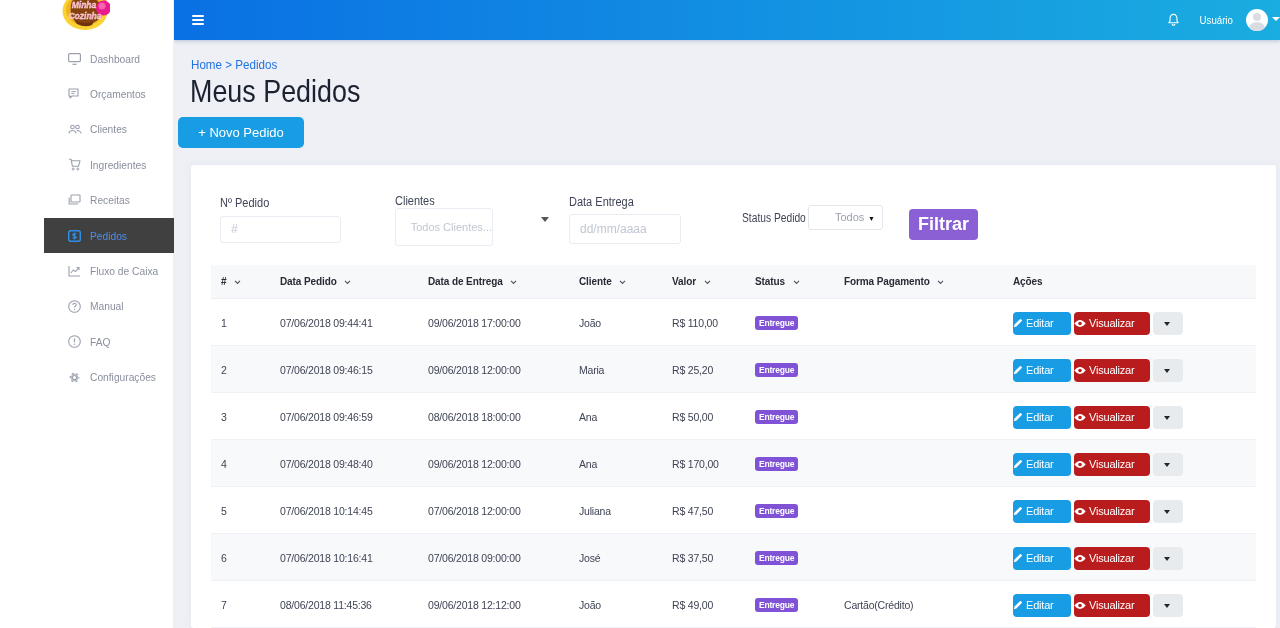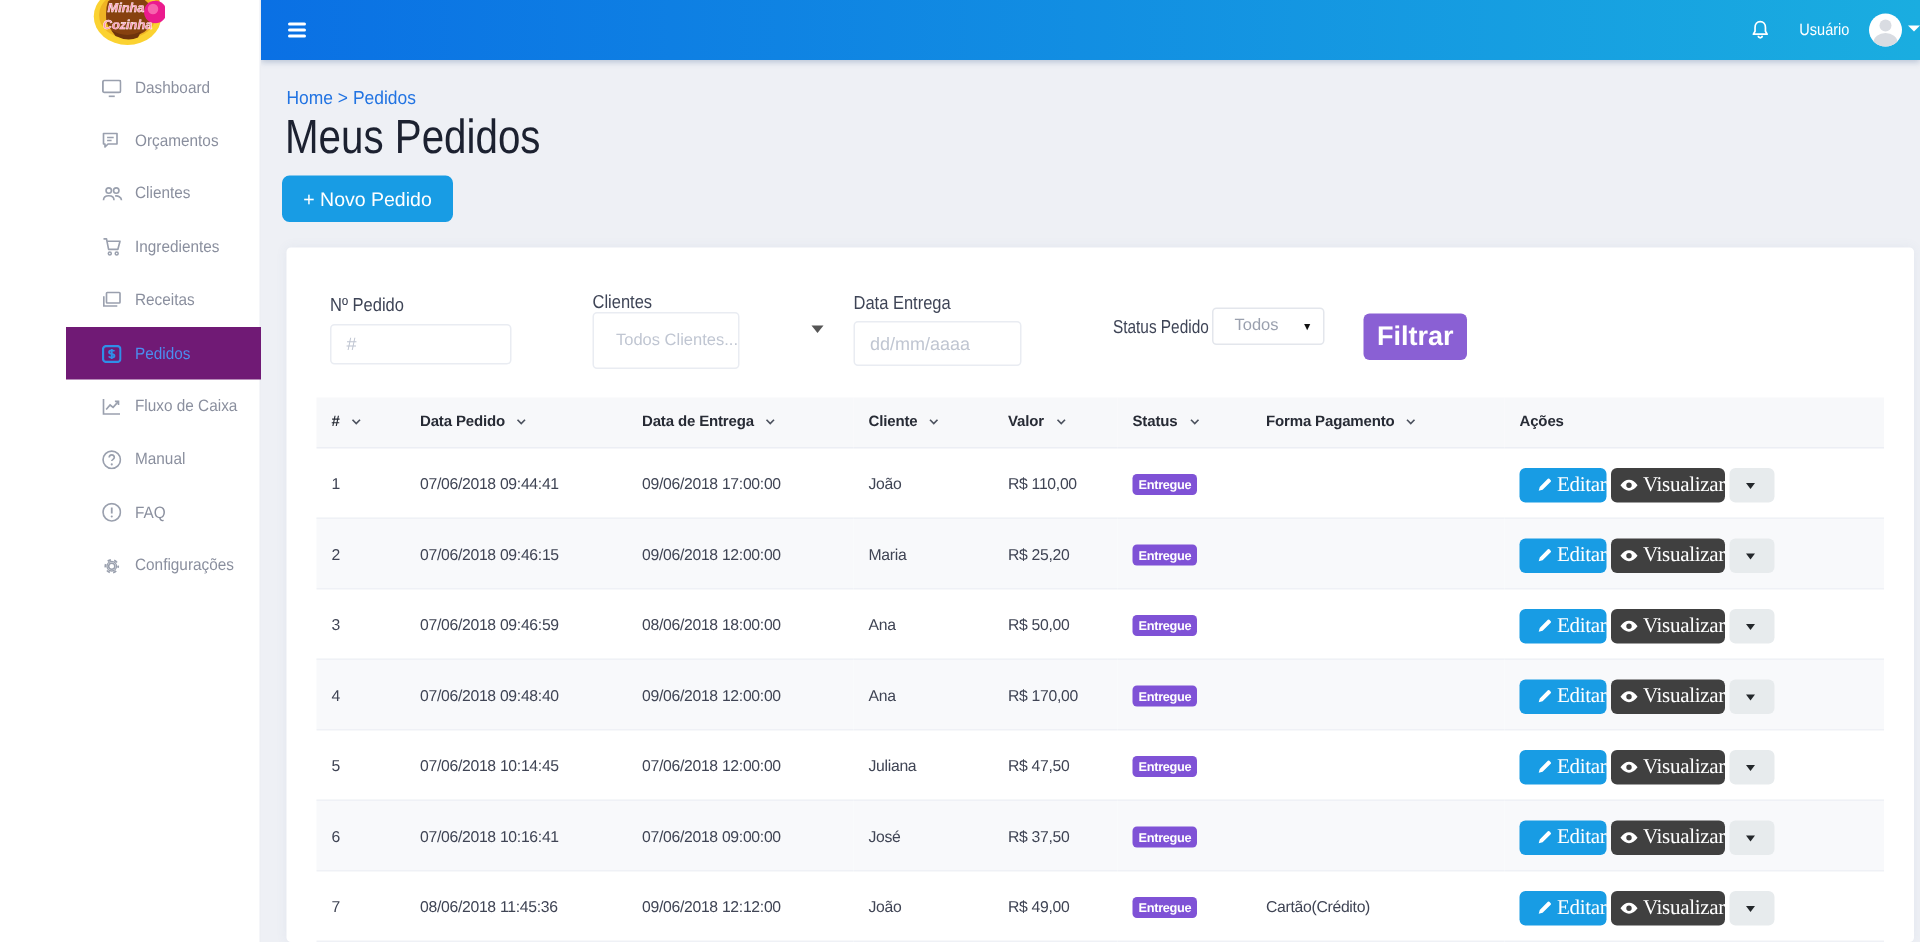"+ Novo Pedido" .btn-novo { left: 14px -> 4px; width: 114px -> 126px }
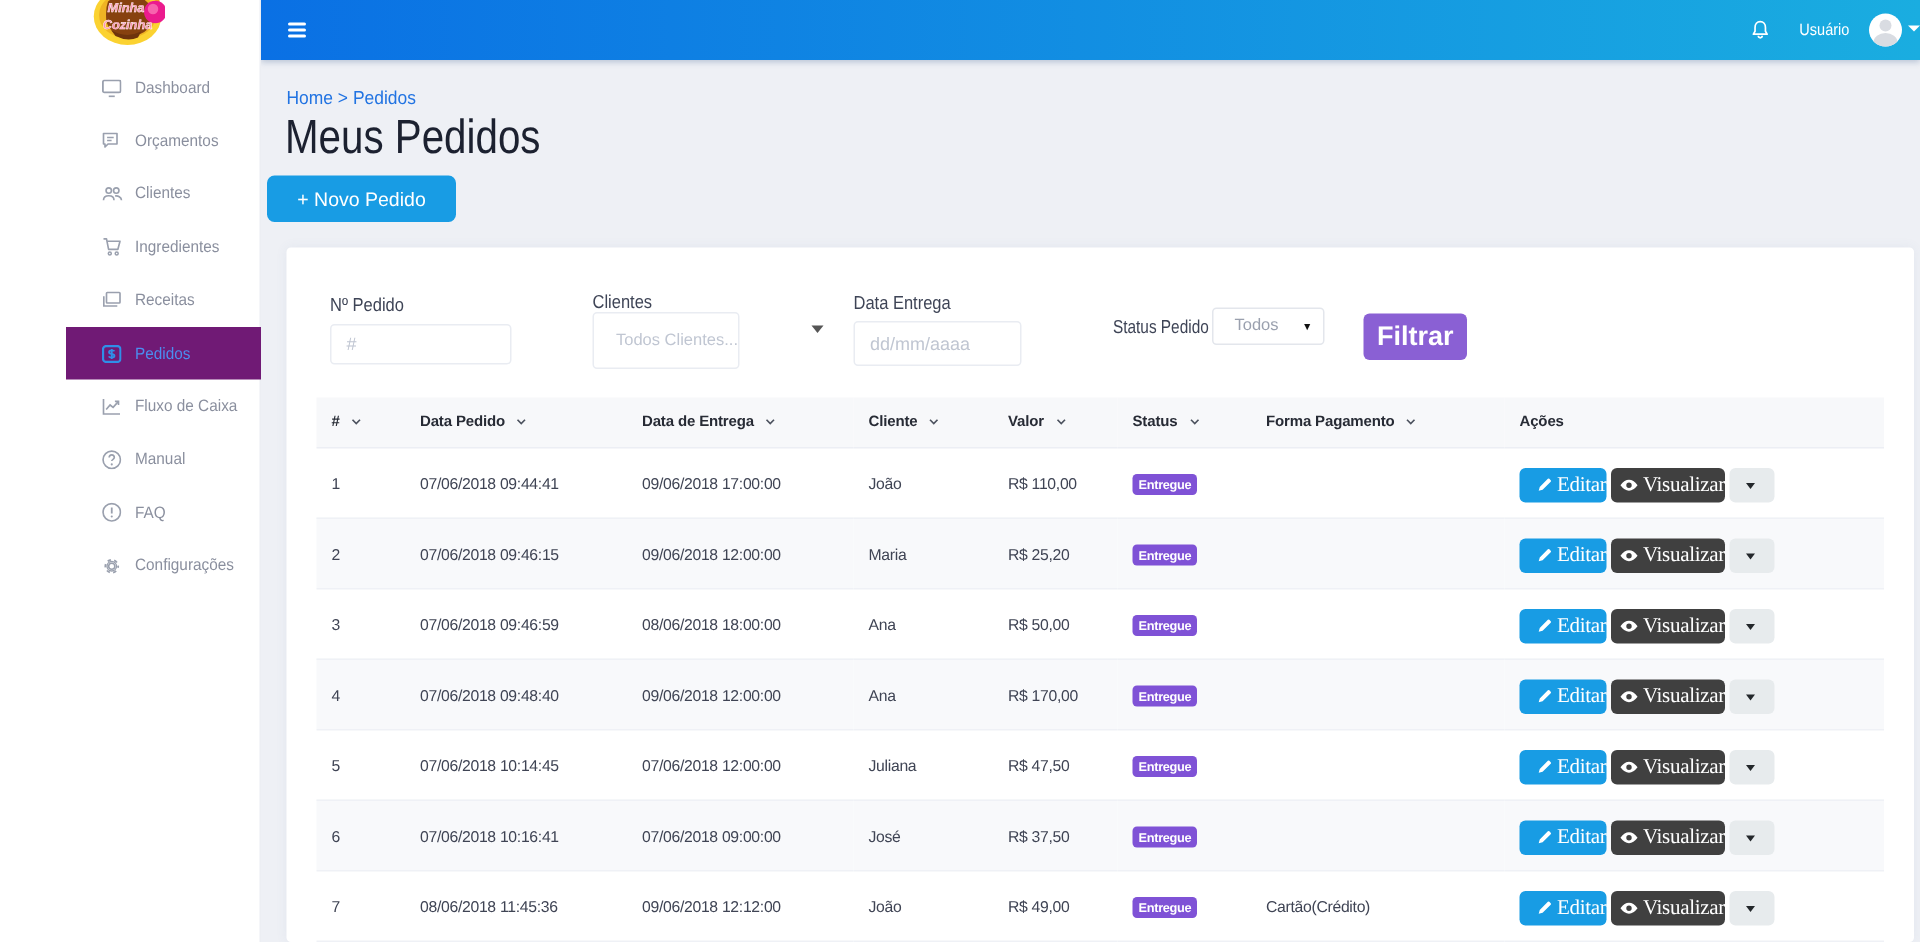"Todos" div.inp { padding-left: 14px -> 26px }
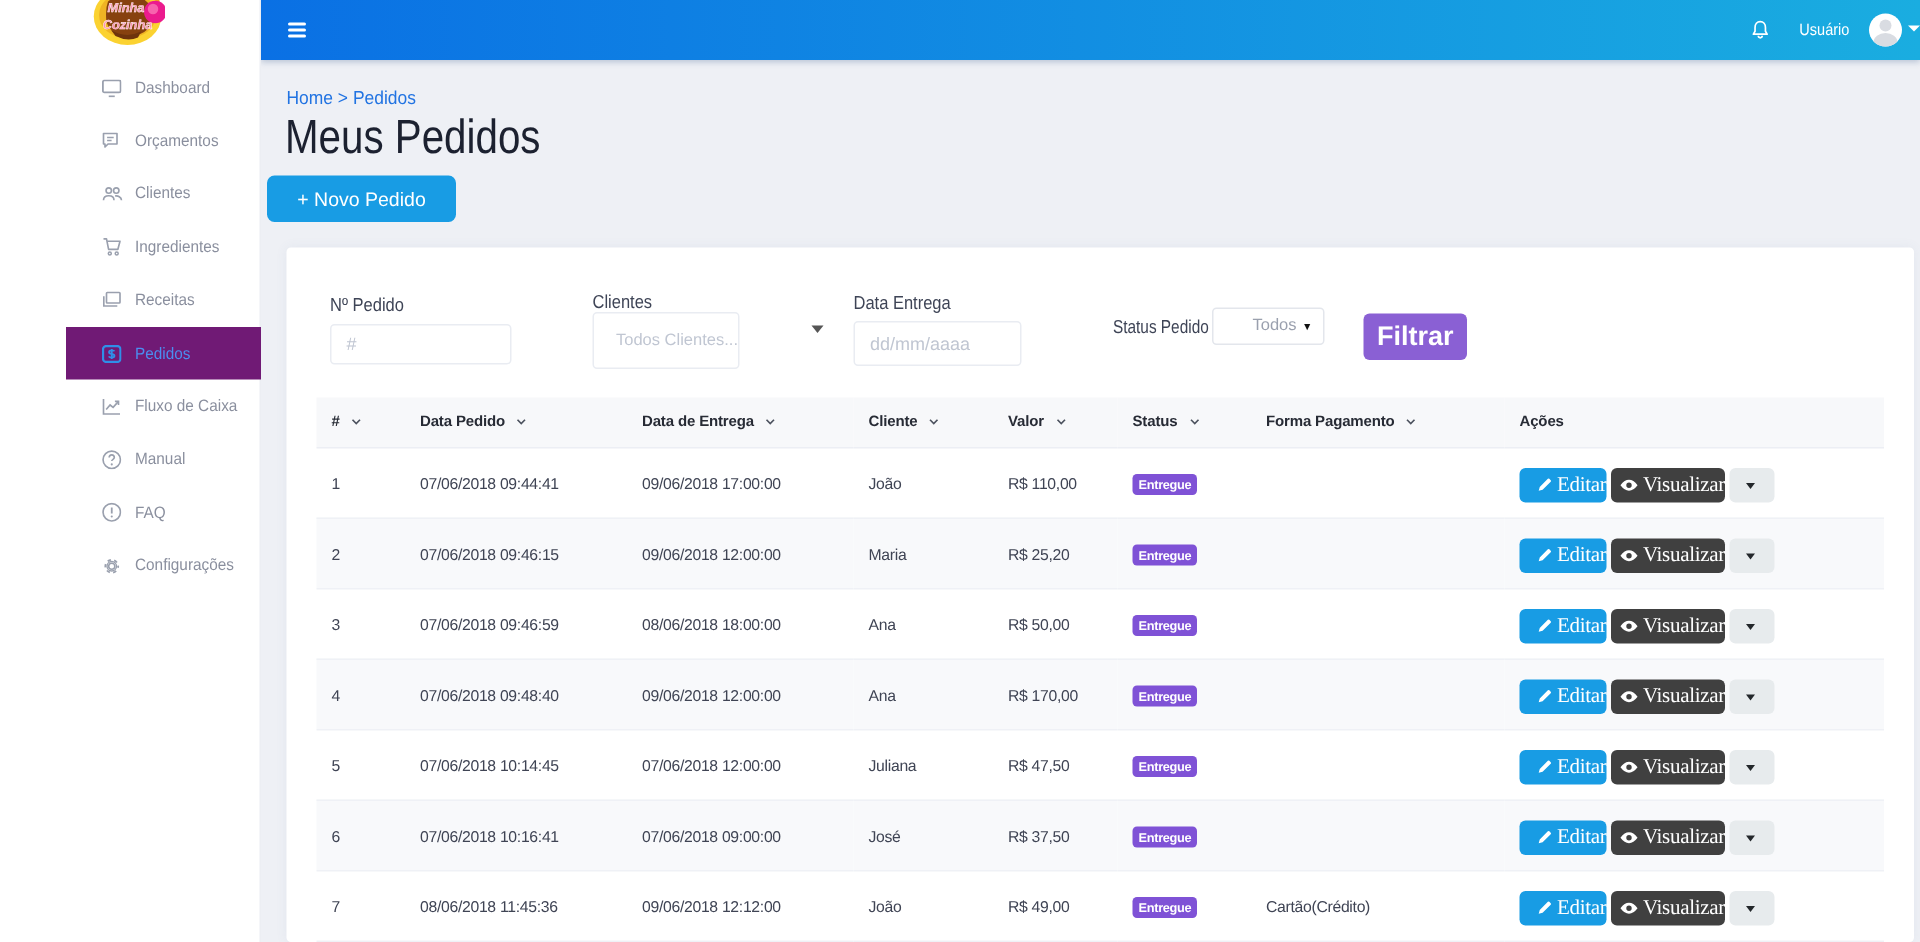"Pedidos" .mitem.active { background: #701a75 -> #404040 }
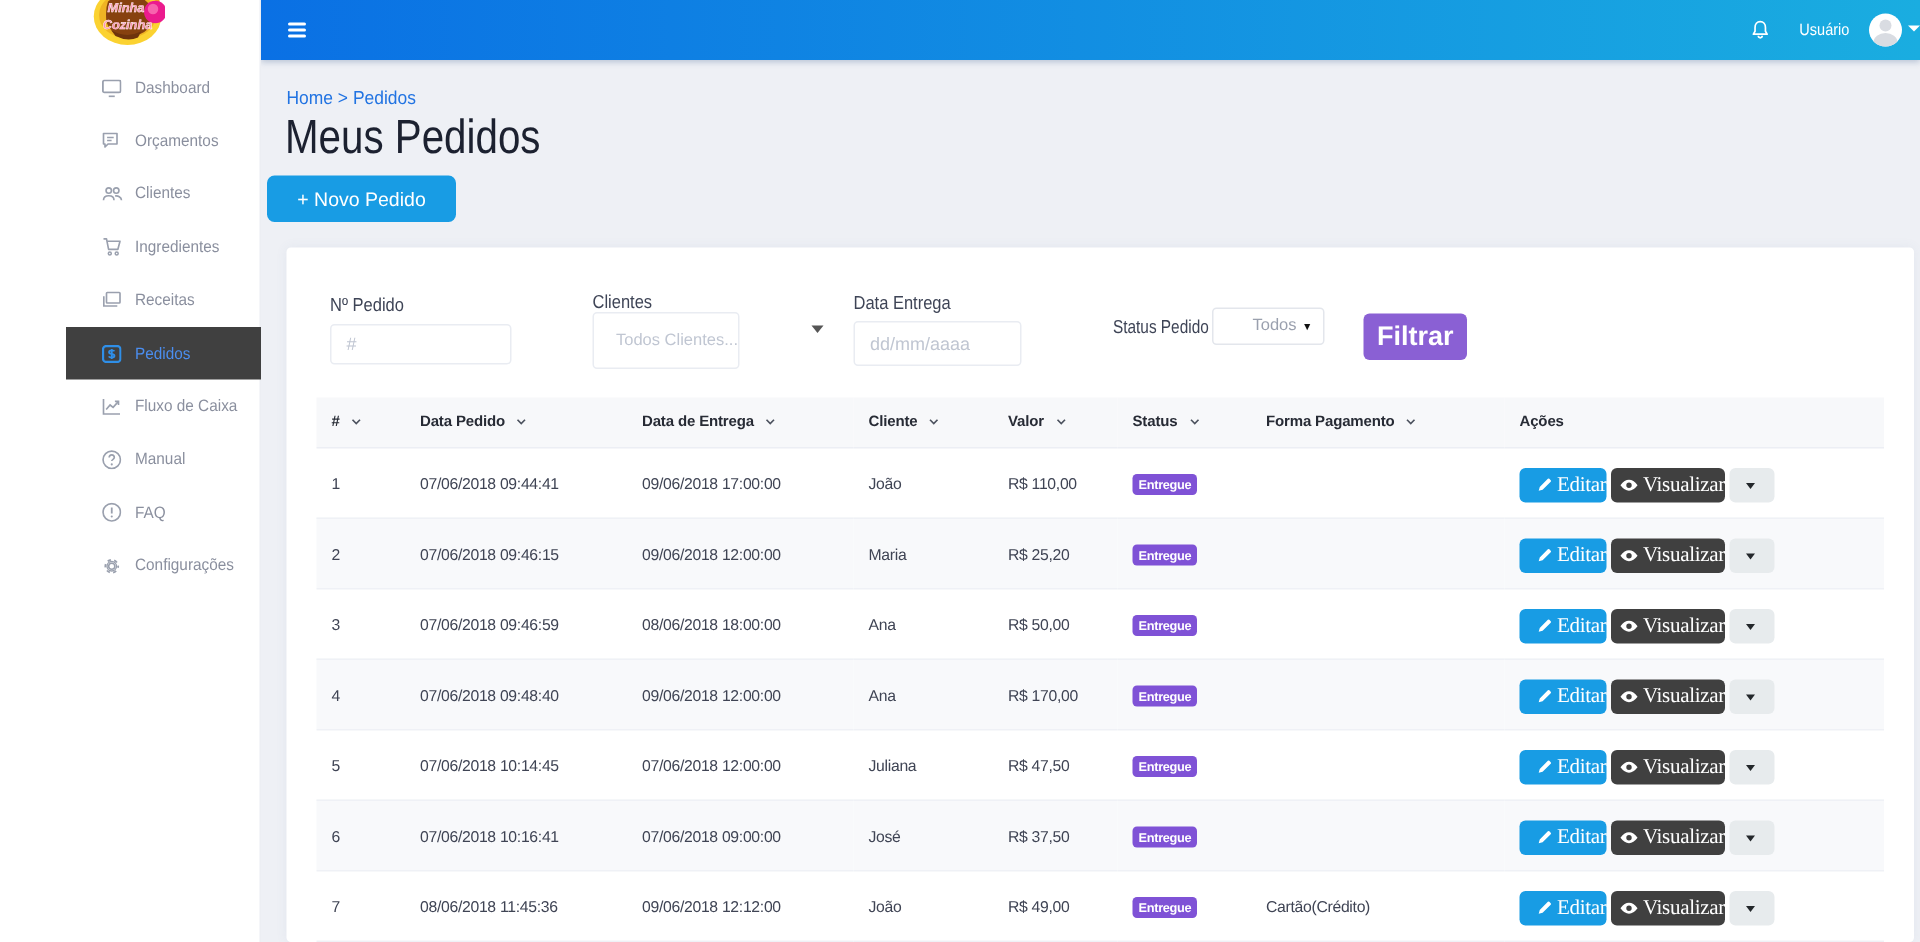"Editar" .btn { font-family: Liberation Serif, serif -> none; font-size: 14px -> 11px; text-align: right -> left }
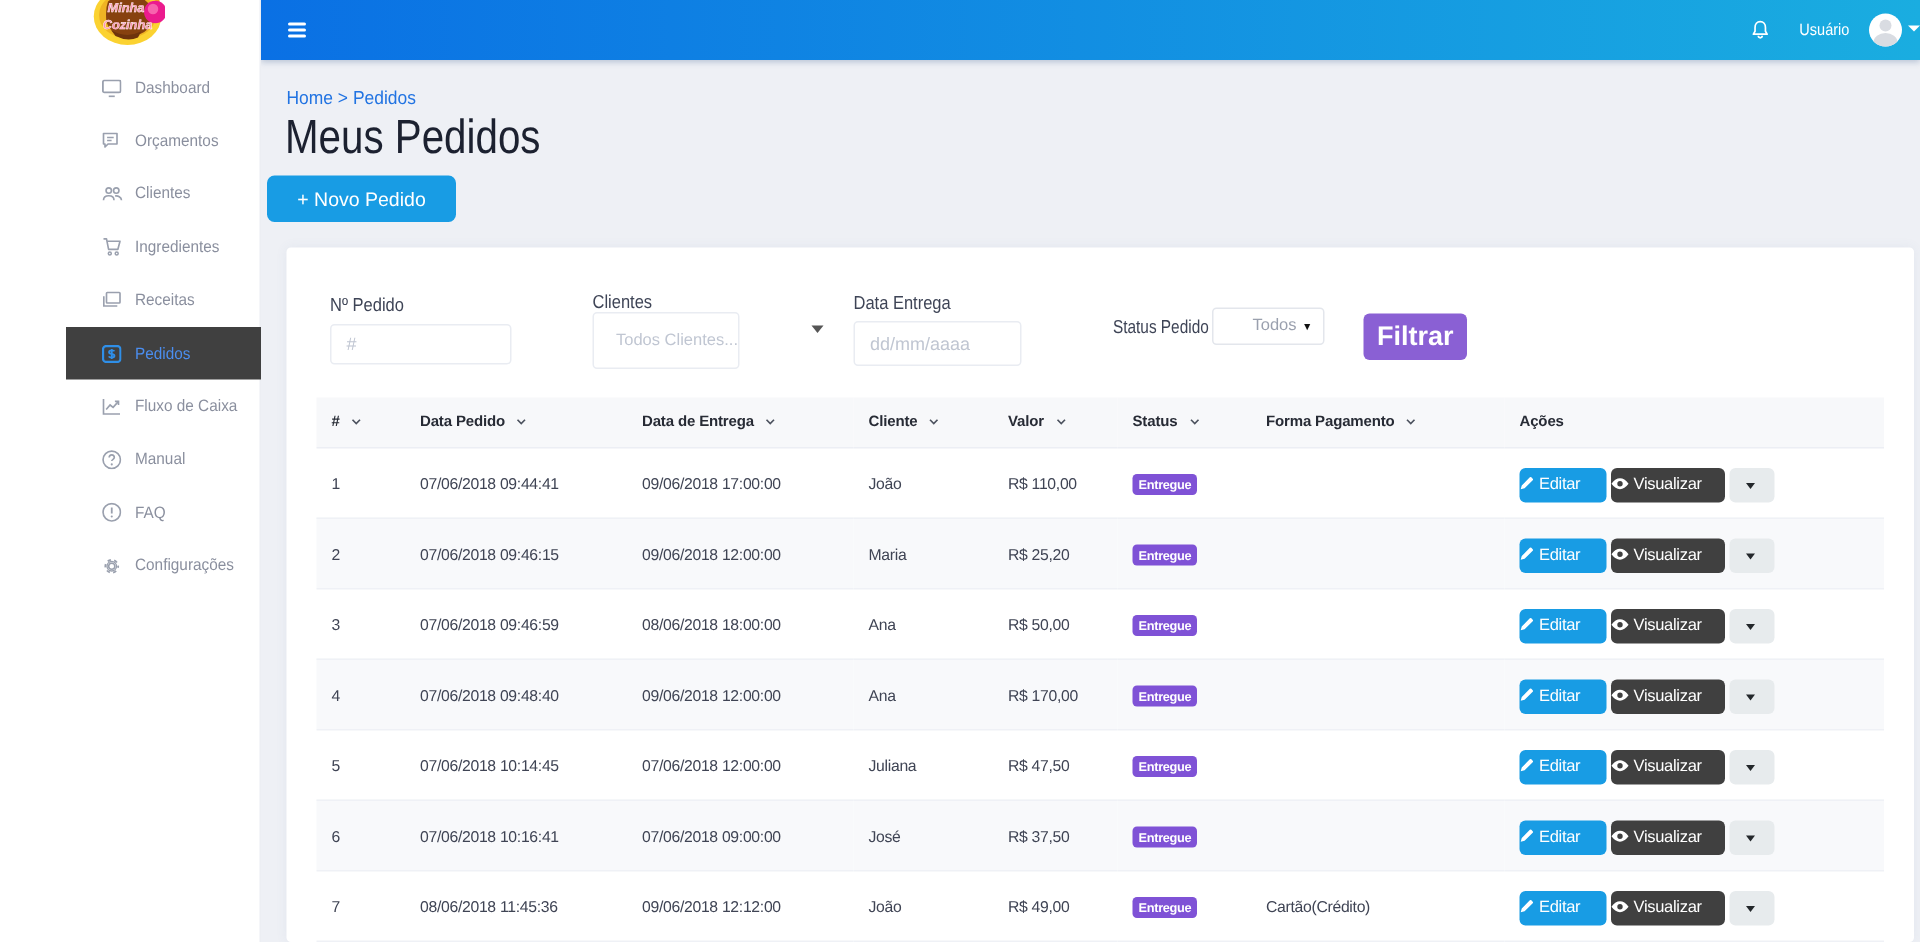"Visualizar" .btn-view { background: #404040 -> #b91c1c }
